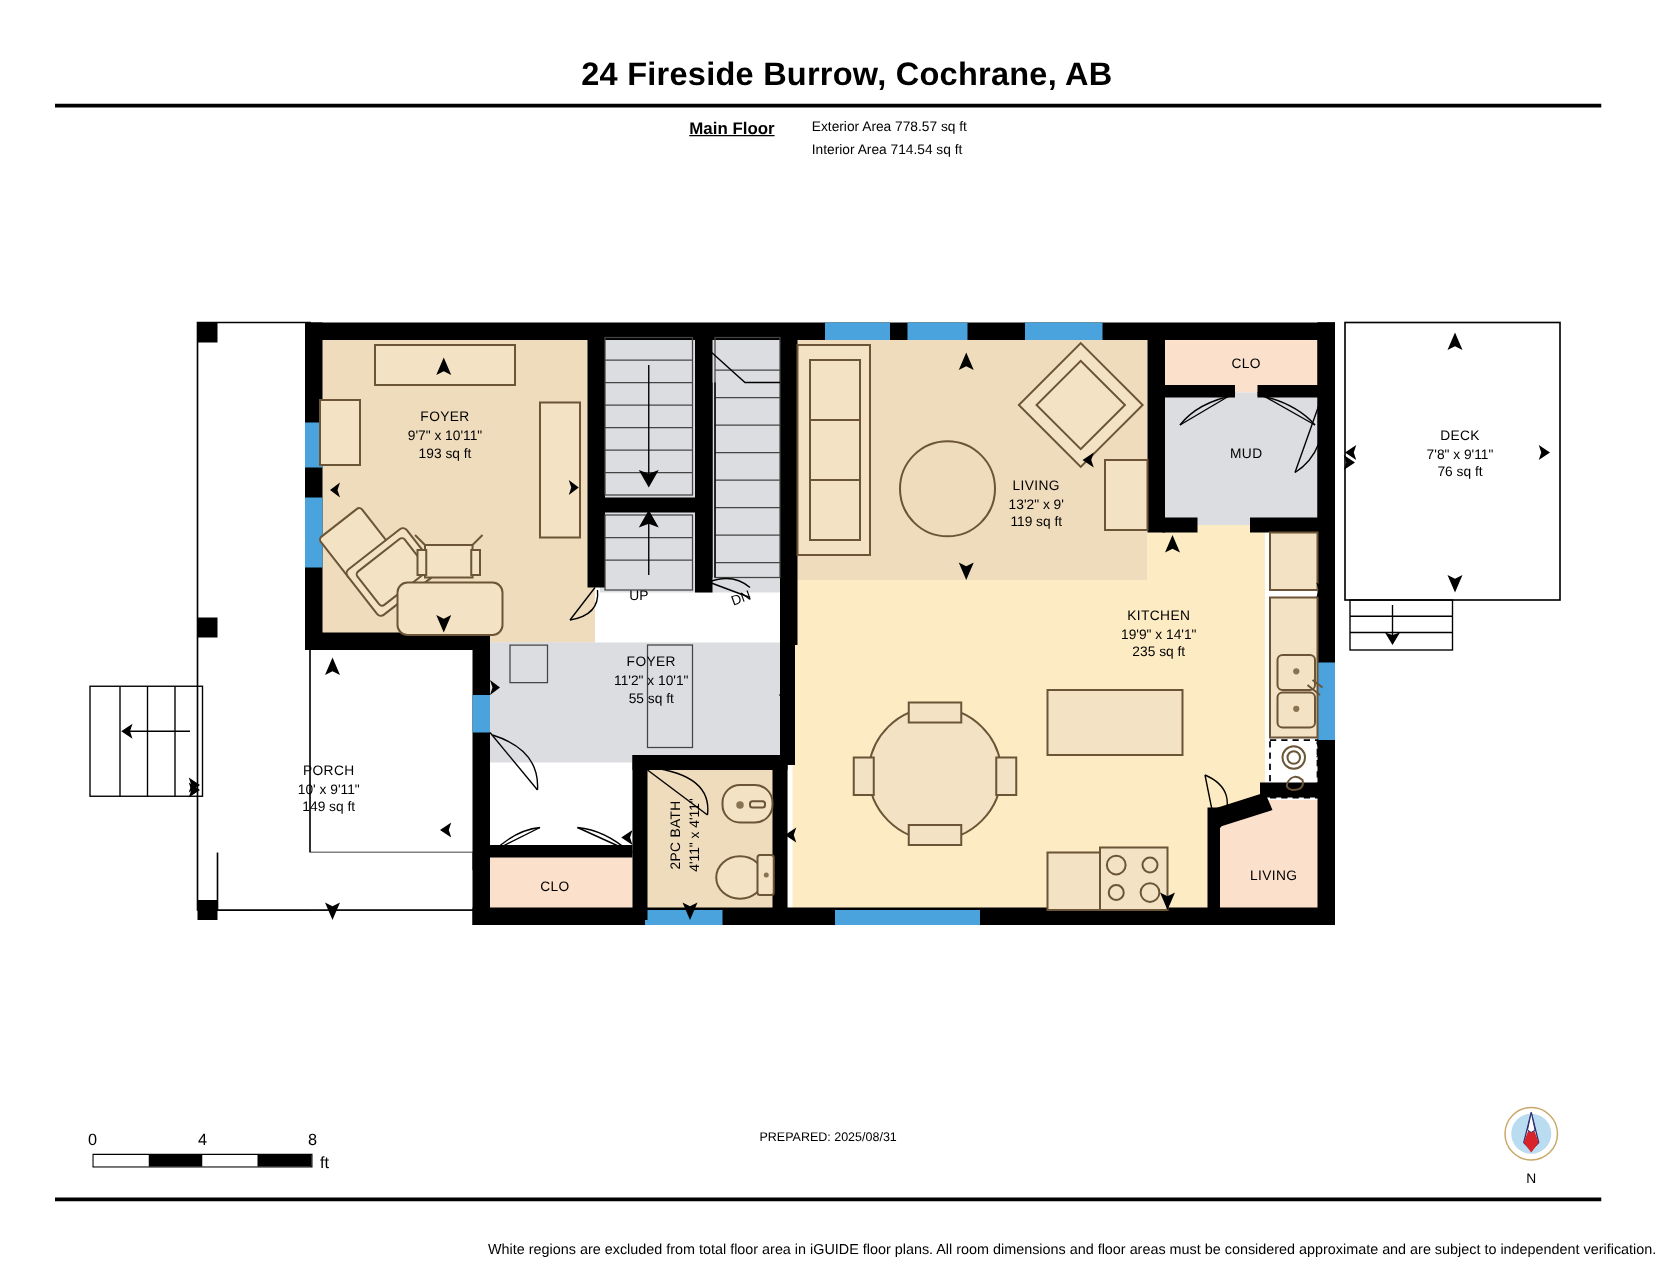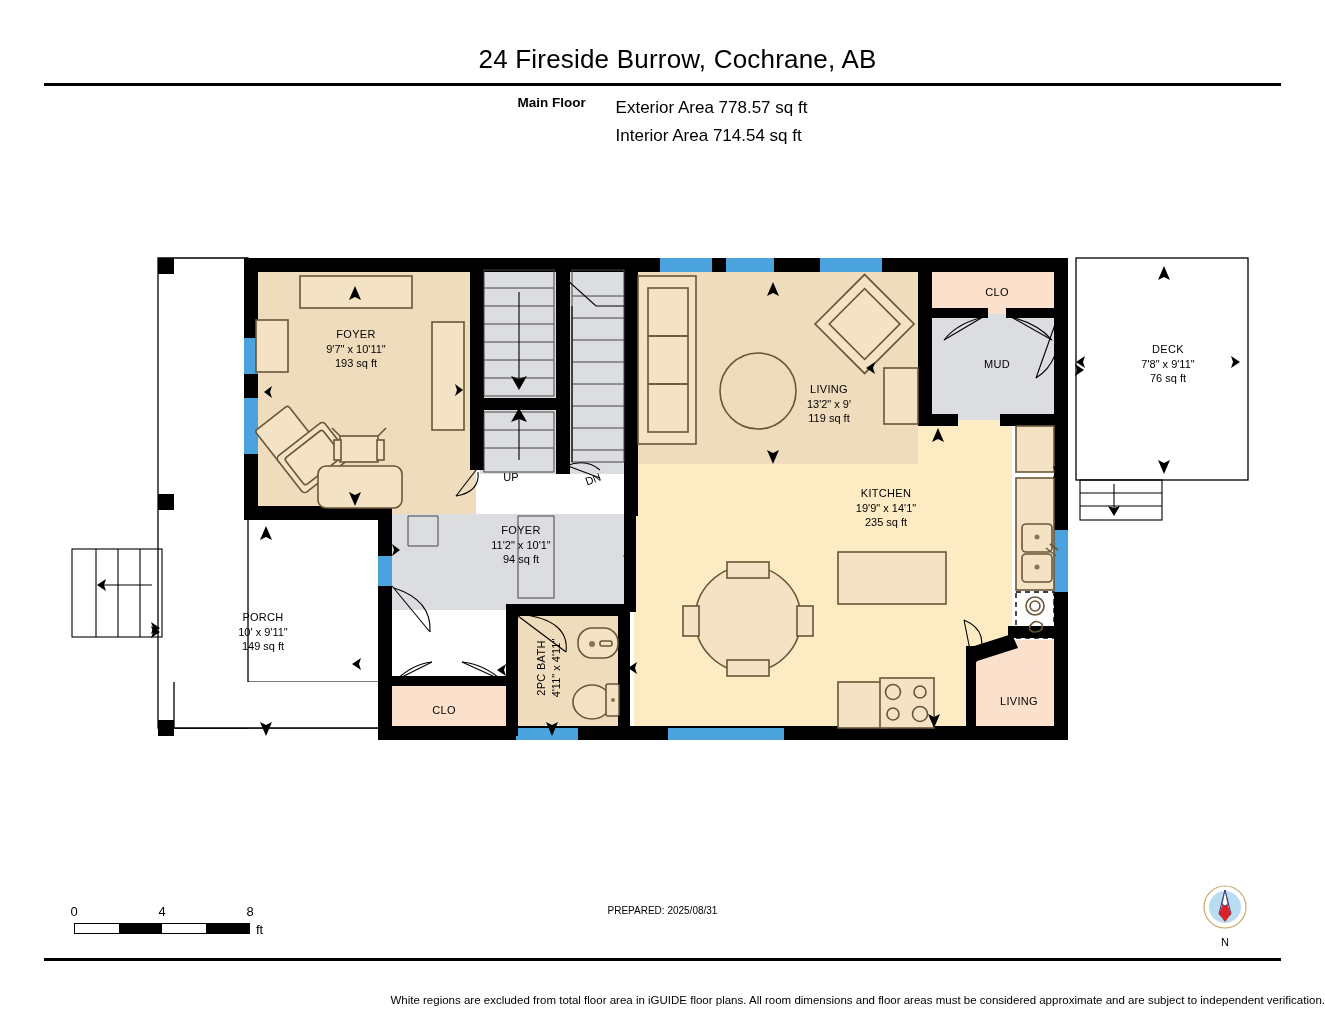"24 Fireside Burrow, Cochrane, AB" .title { font-weight: normal -> bold }
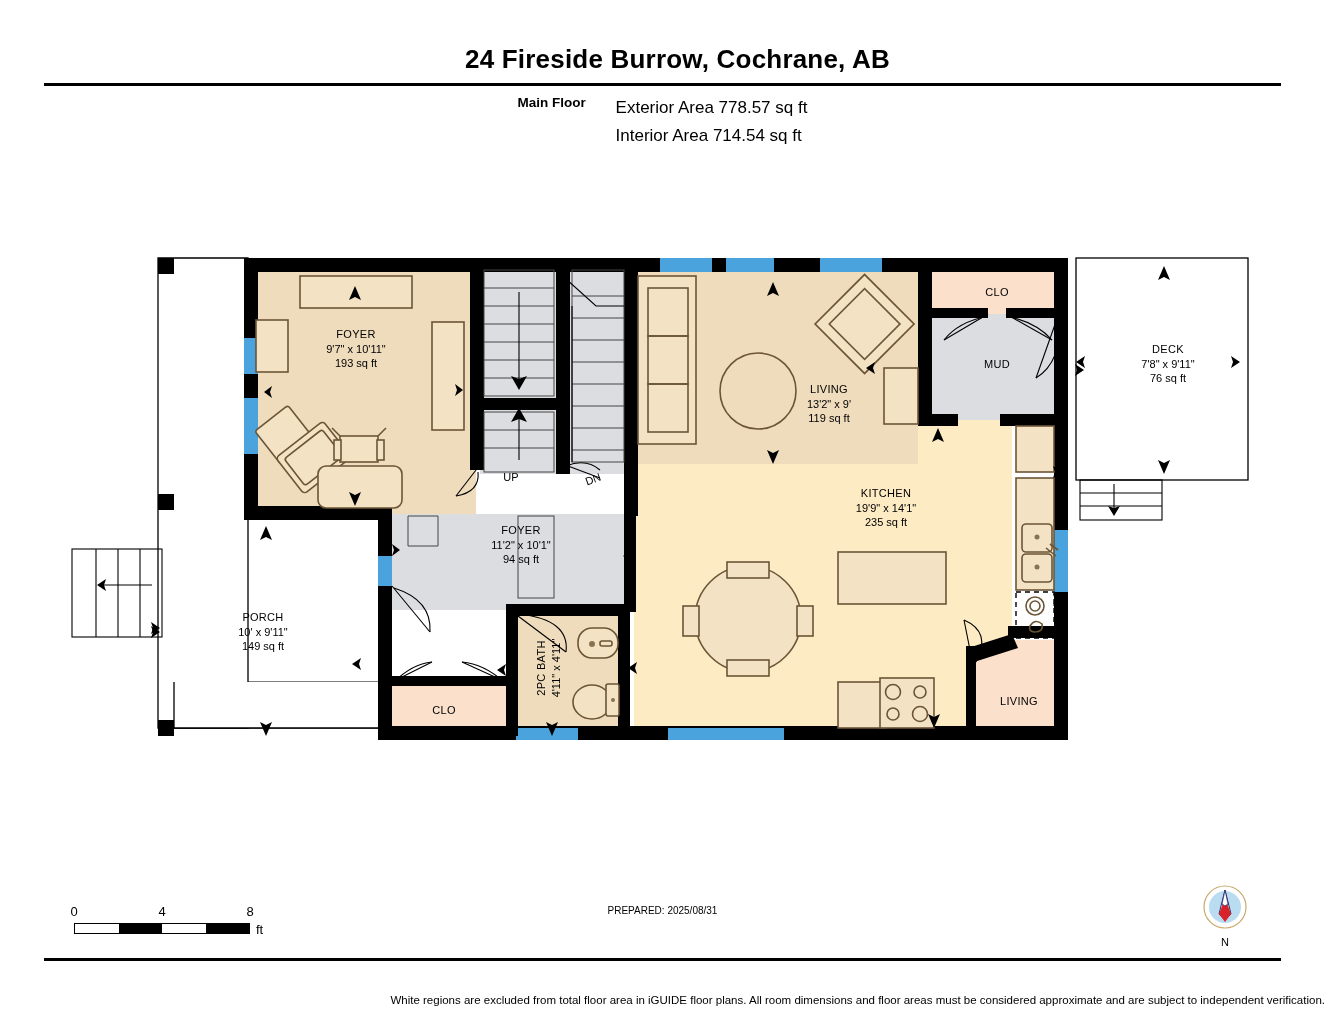"Main Floor" .subhead-label { text-decoration: none -> underline }
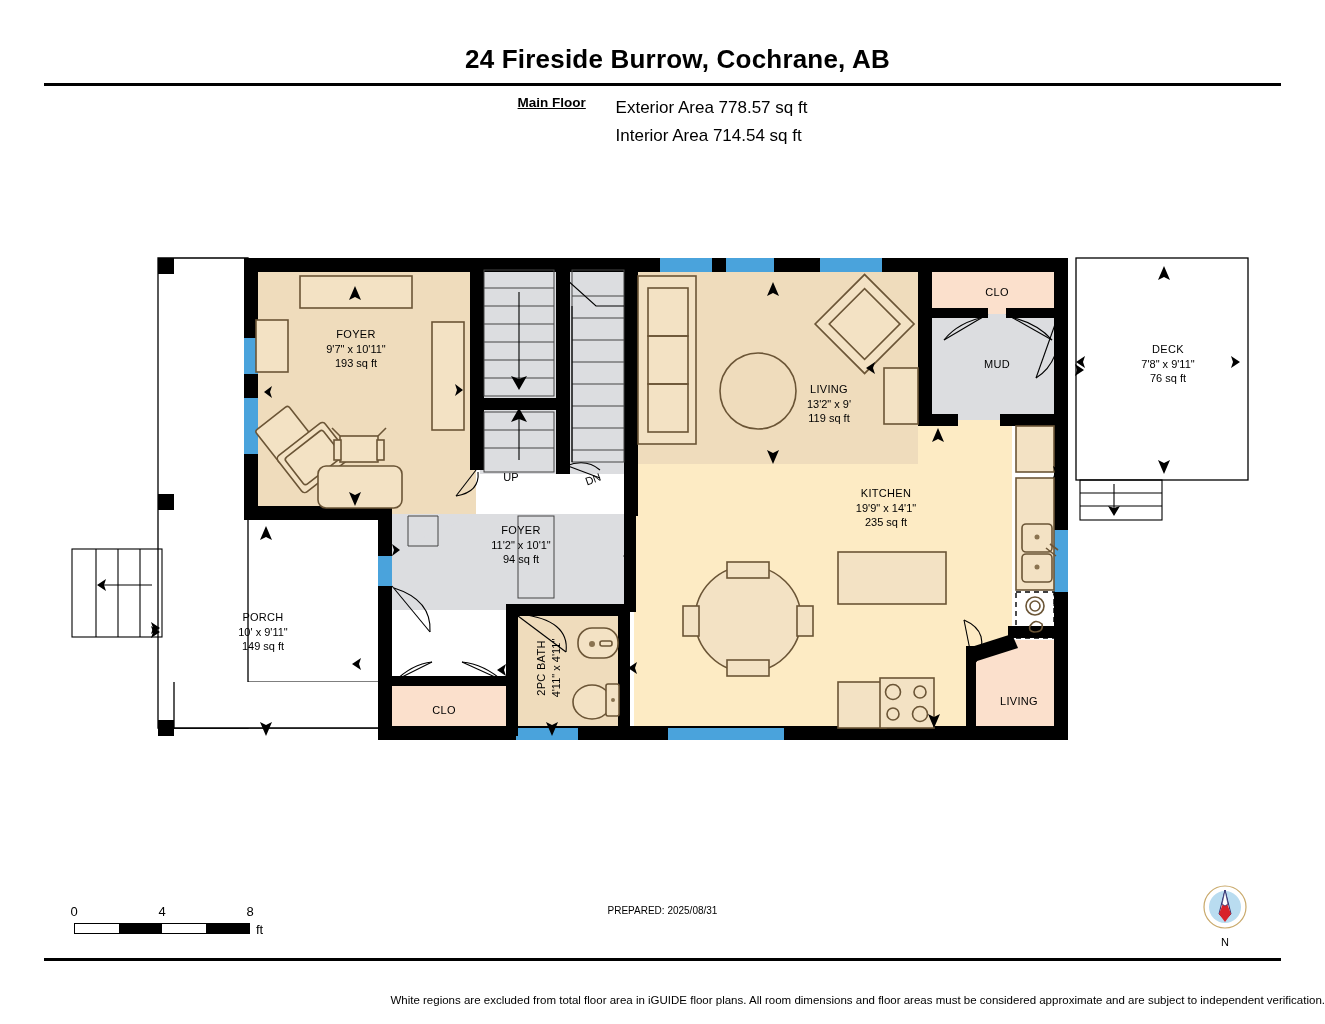"Exterior Area 778.57 sq ft" .subhead-lines { font-size: 17px -> 11px }
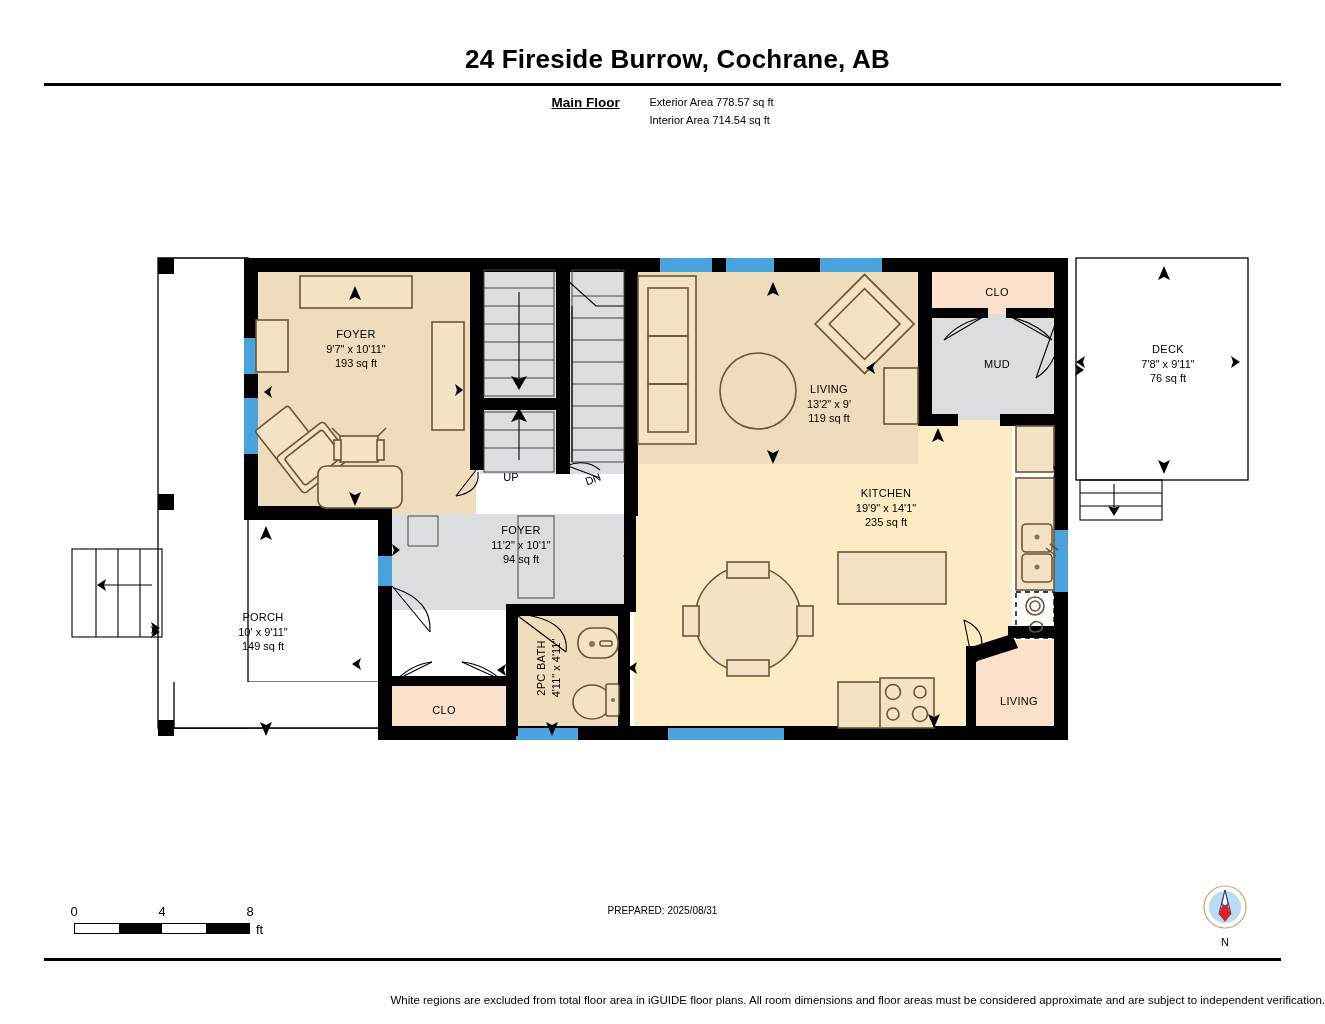"KITCHEN" div.rlabel { left: 886px -> 927px }
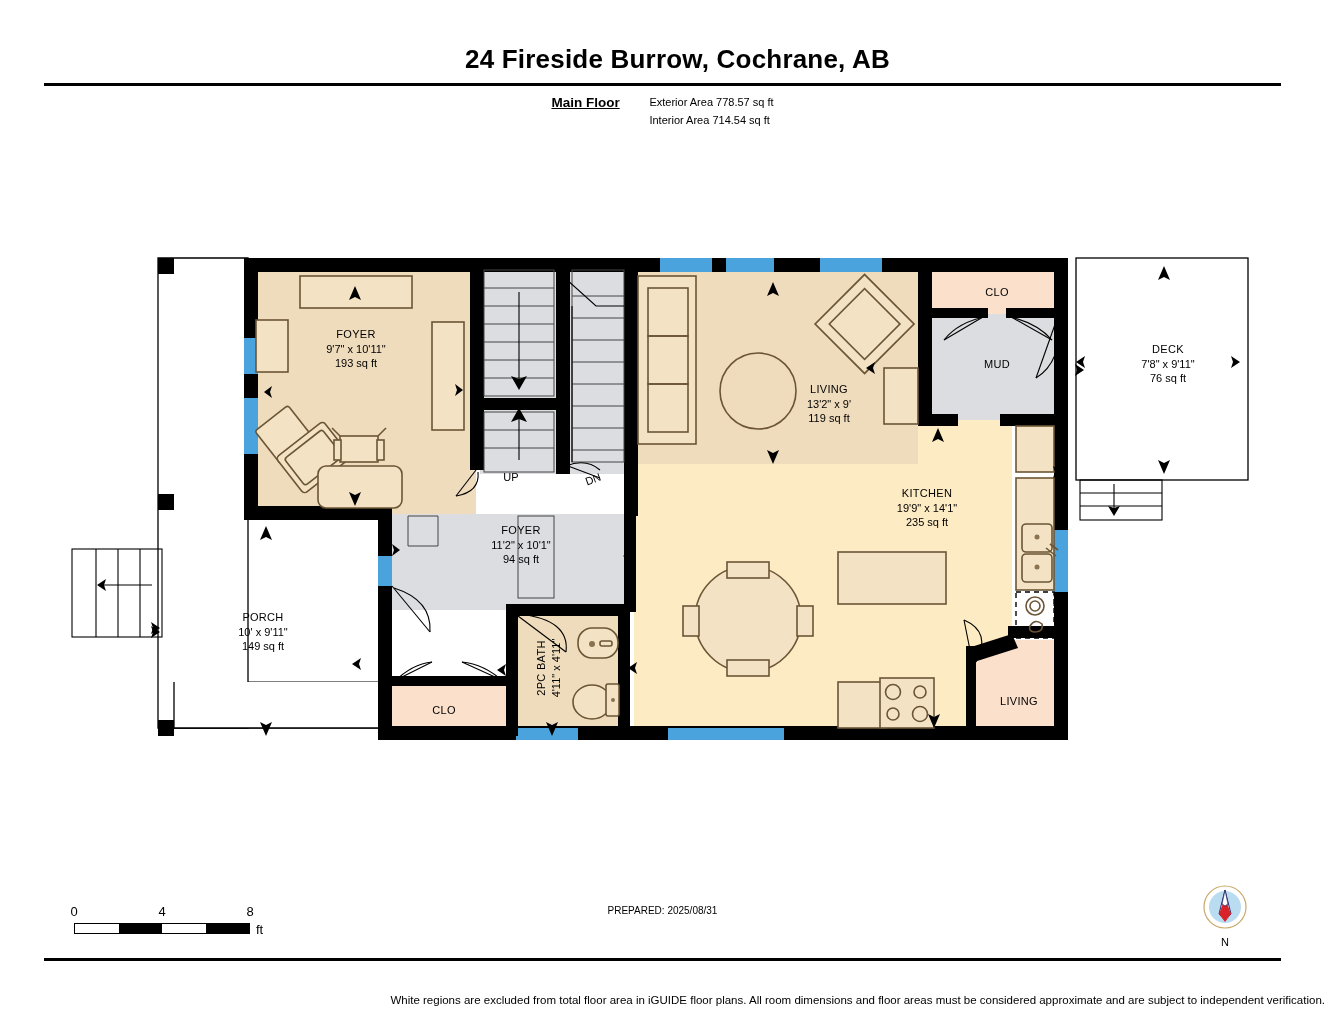"94 sq ft" div { text: 94 -> 55 }
